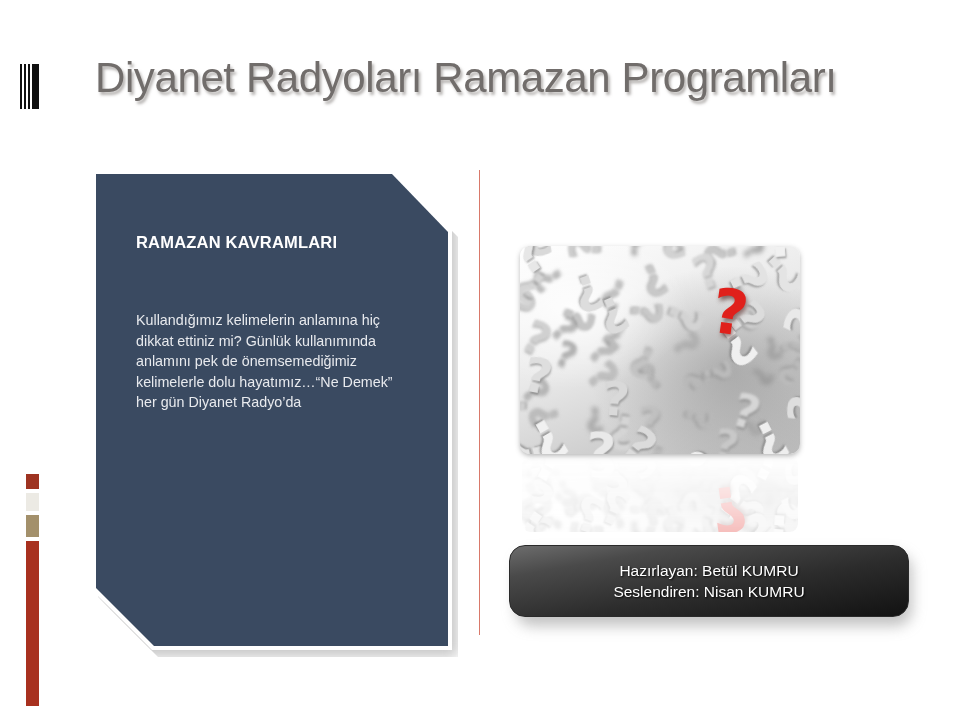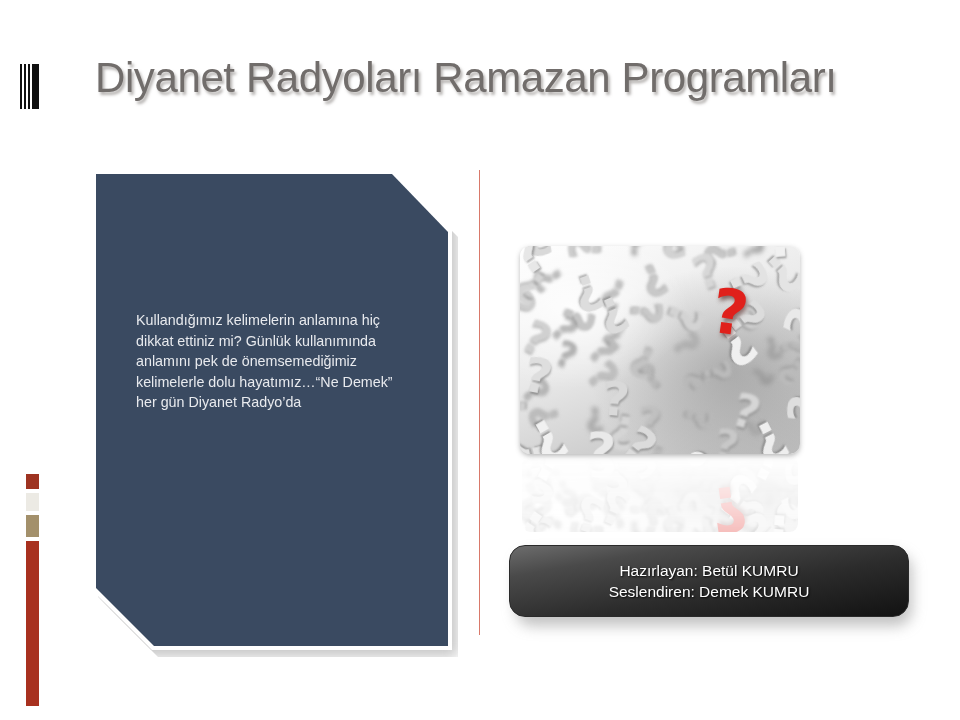"RAMAZAN KAVRAMLARI" div { html: none -> <div>RAMAZAN KAVRAMLARI</div> }
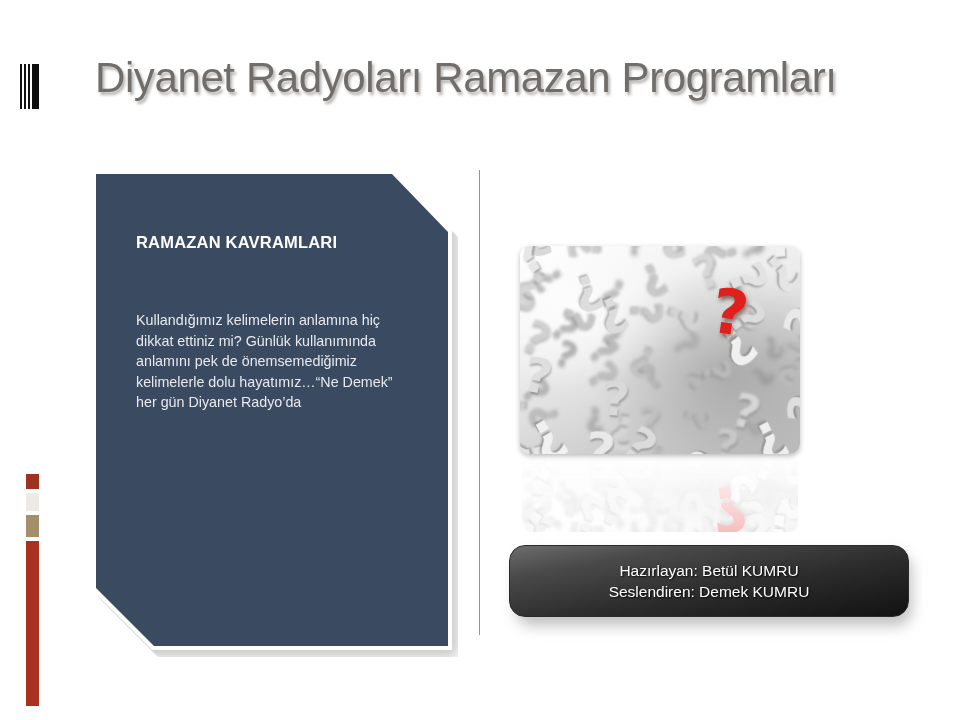"Seslendiren: Demek KUMRU" div.cline { text: Demek -> Nisan }
